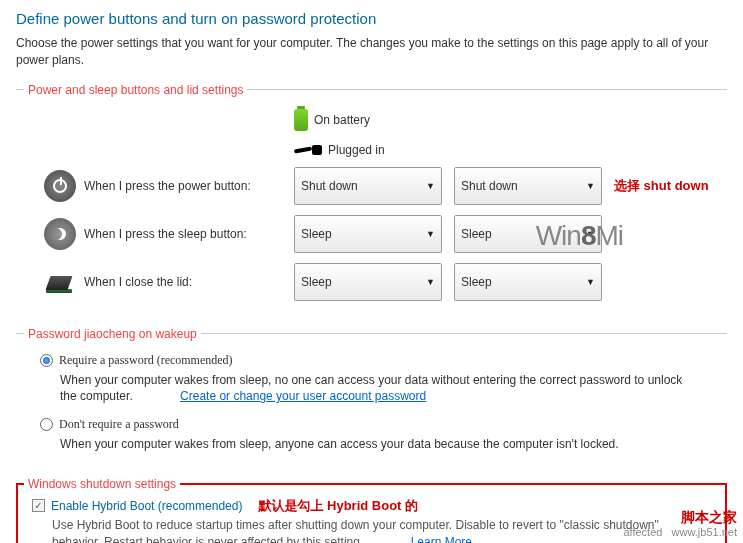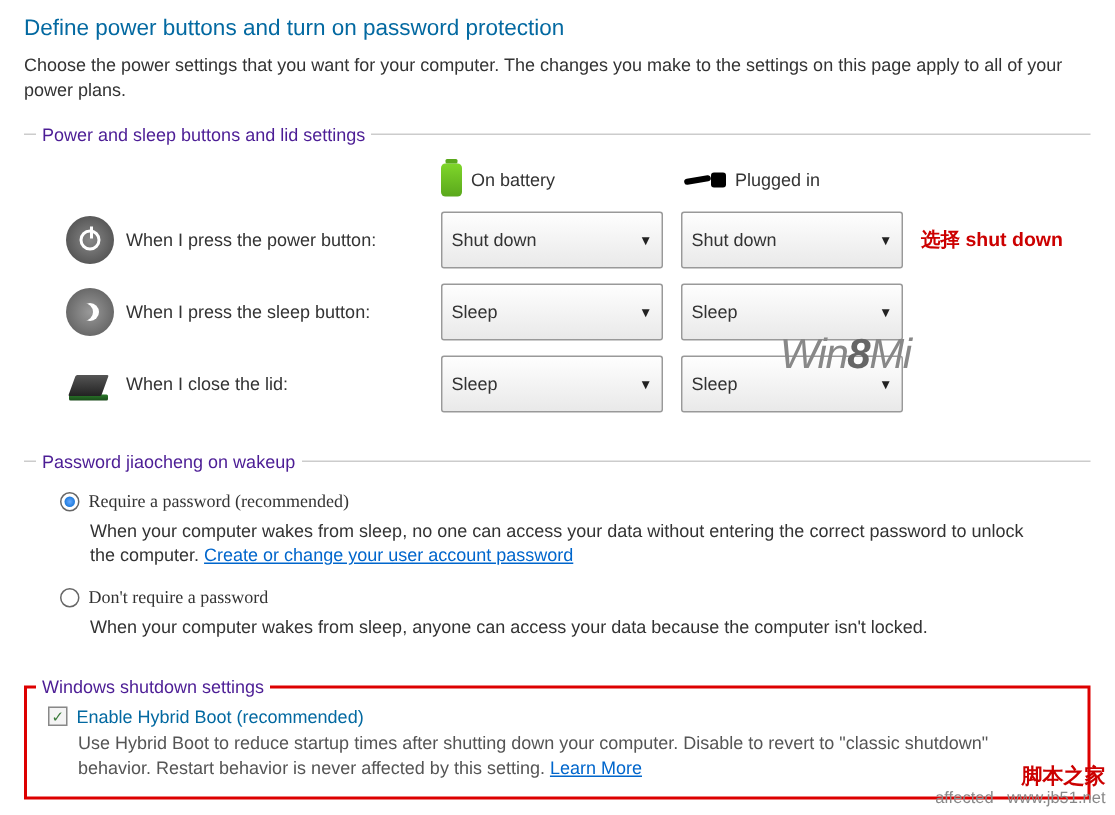"Power and sleep buttons and" legend { color: #4c1d95 -> #ef4444 }
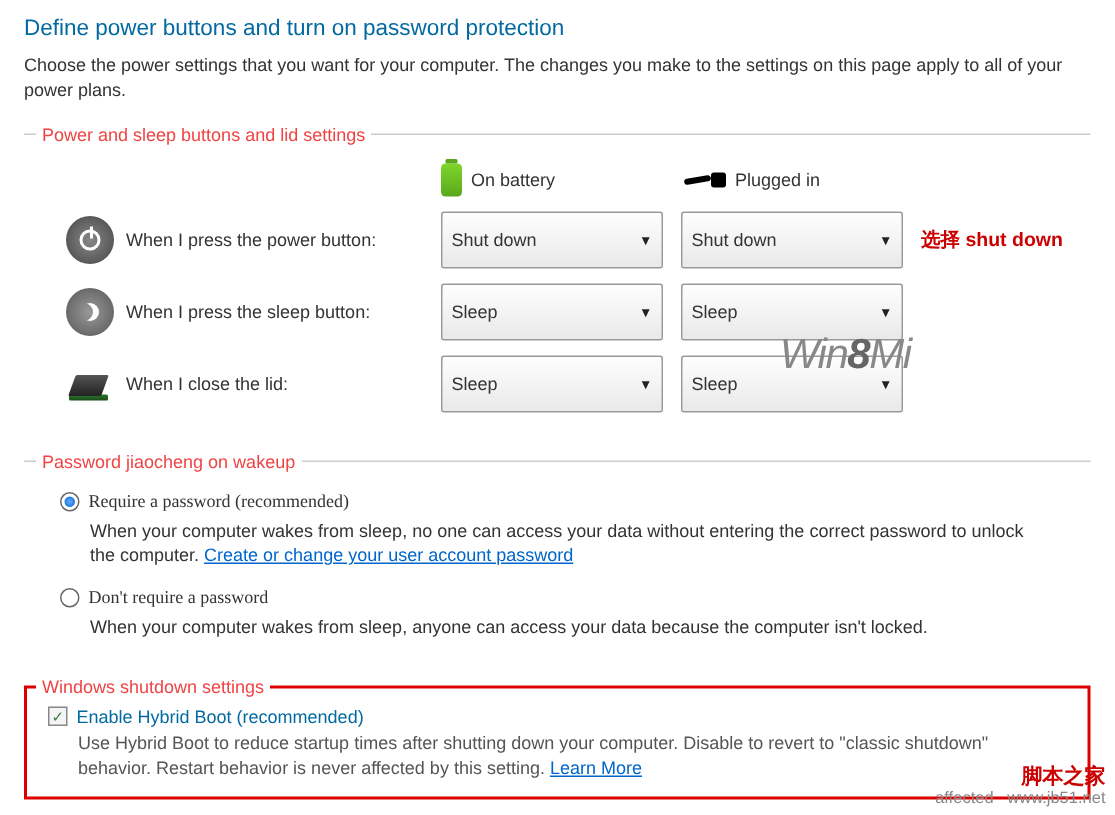"On battery" .columns-header { flex-direction: none -> column }
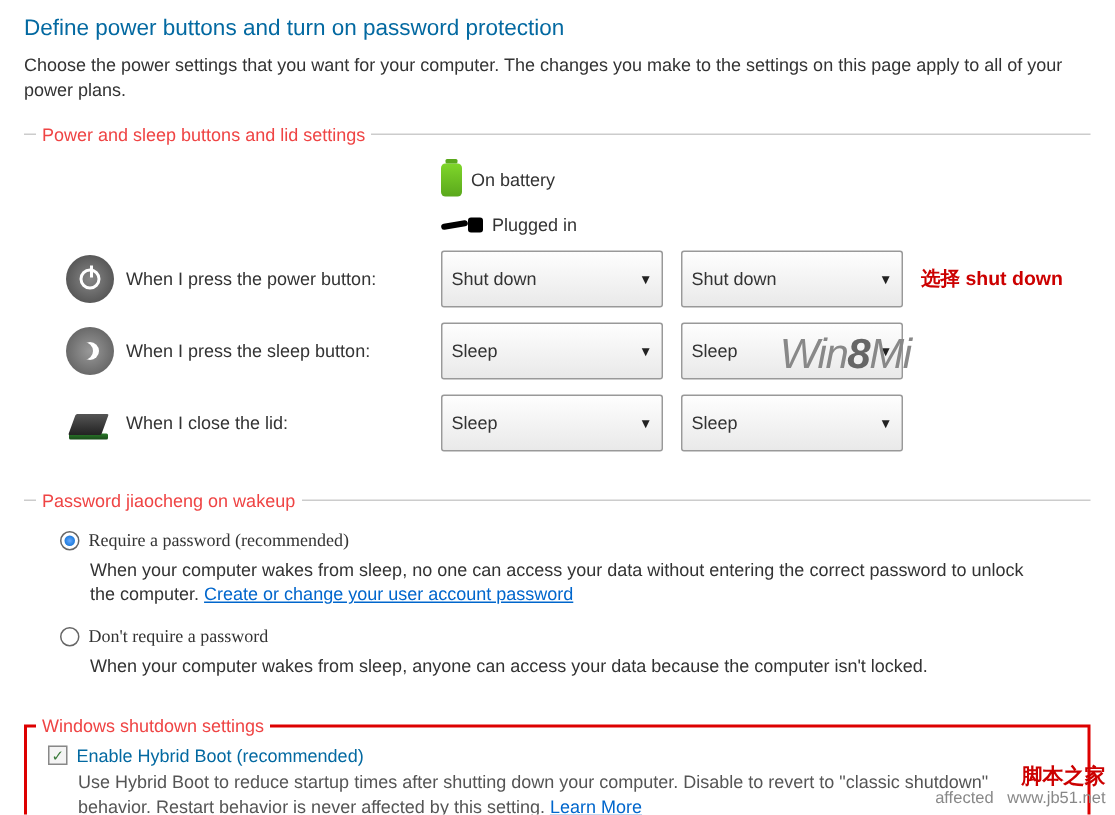"Win8Mi" .watermark { font-style: italic -> none; right: 136px -> 120px }
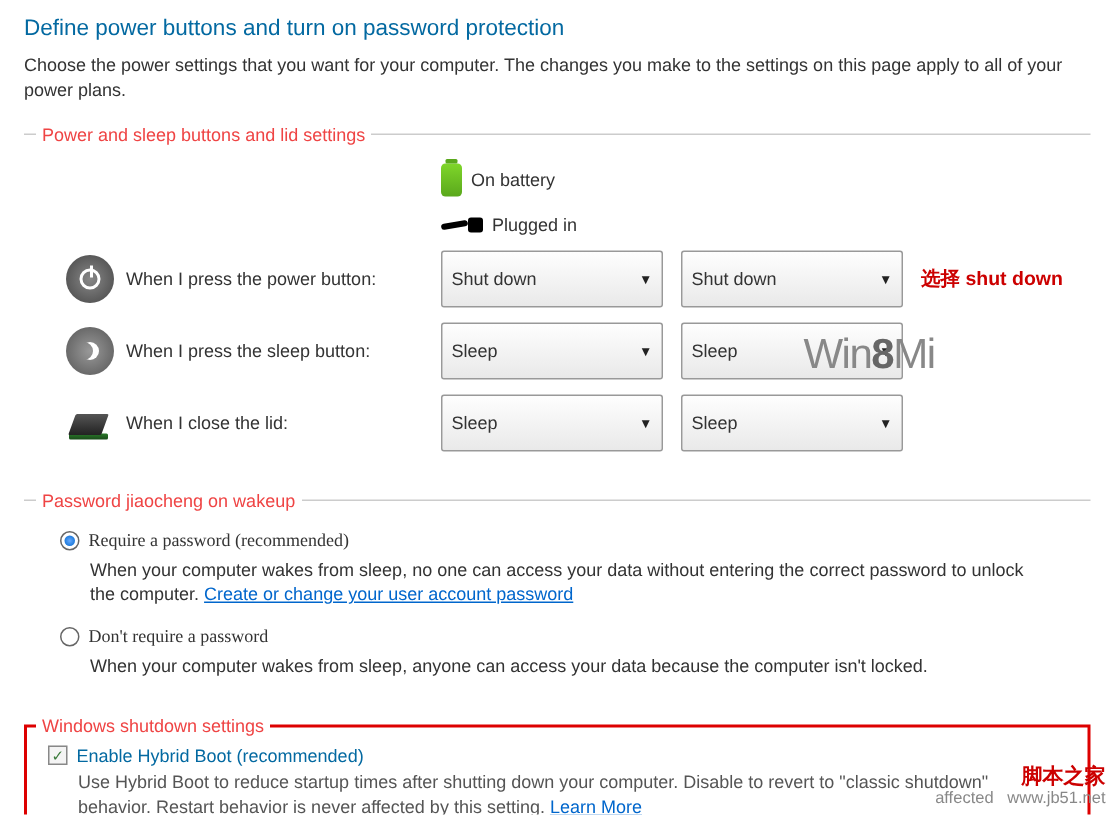"Create or change your user" a.link { margin-left: none -> 44px }
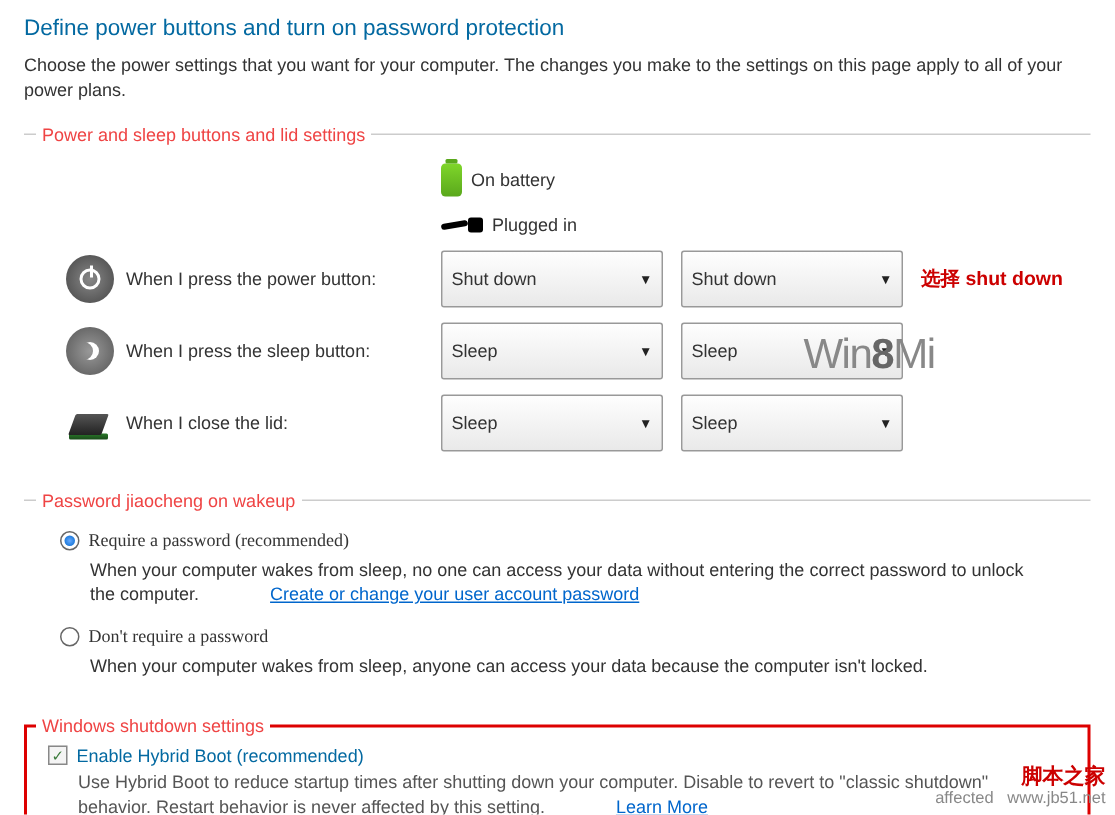"默认是勾上 Hybrid Boot 的" span.annot { html: none -> <span>默认是勾上 Hybrid Boot 的</span> }
